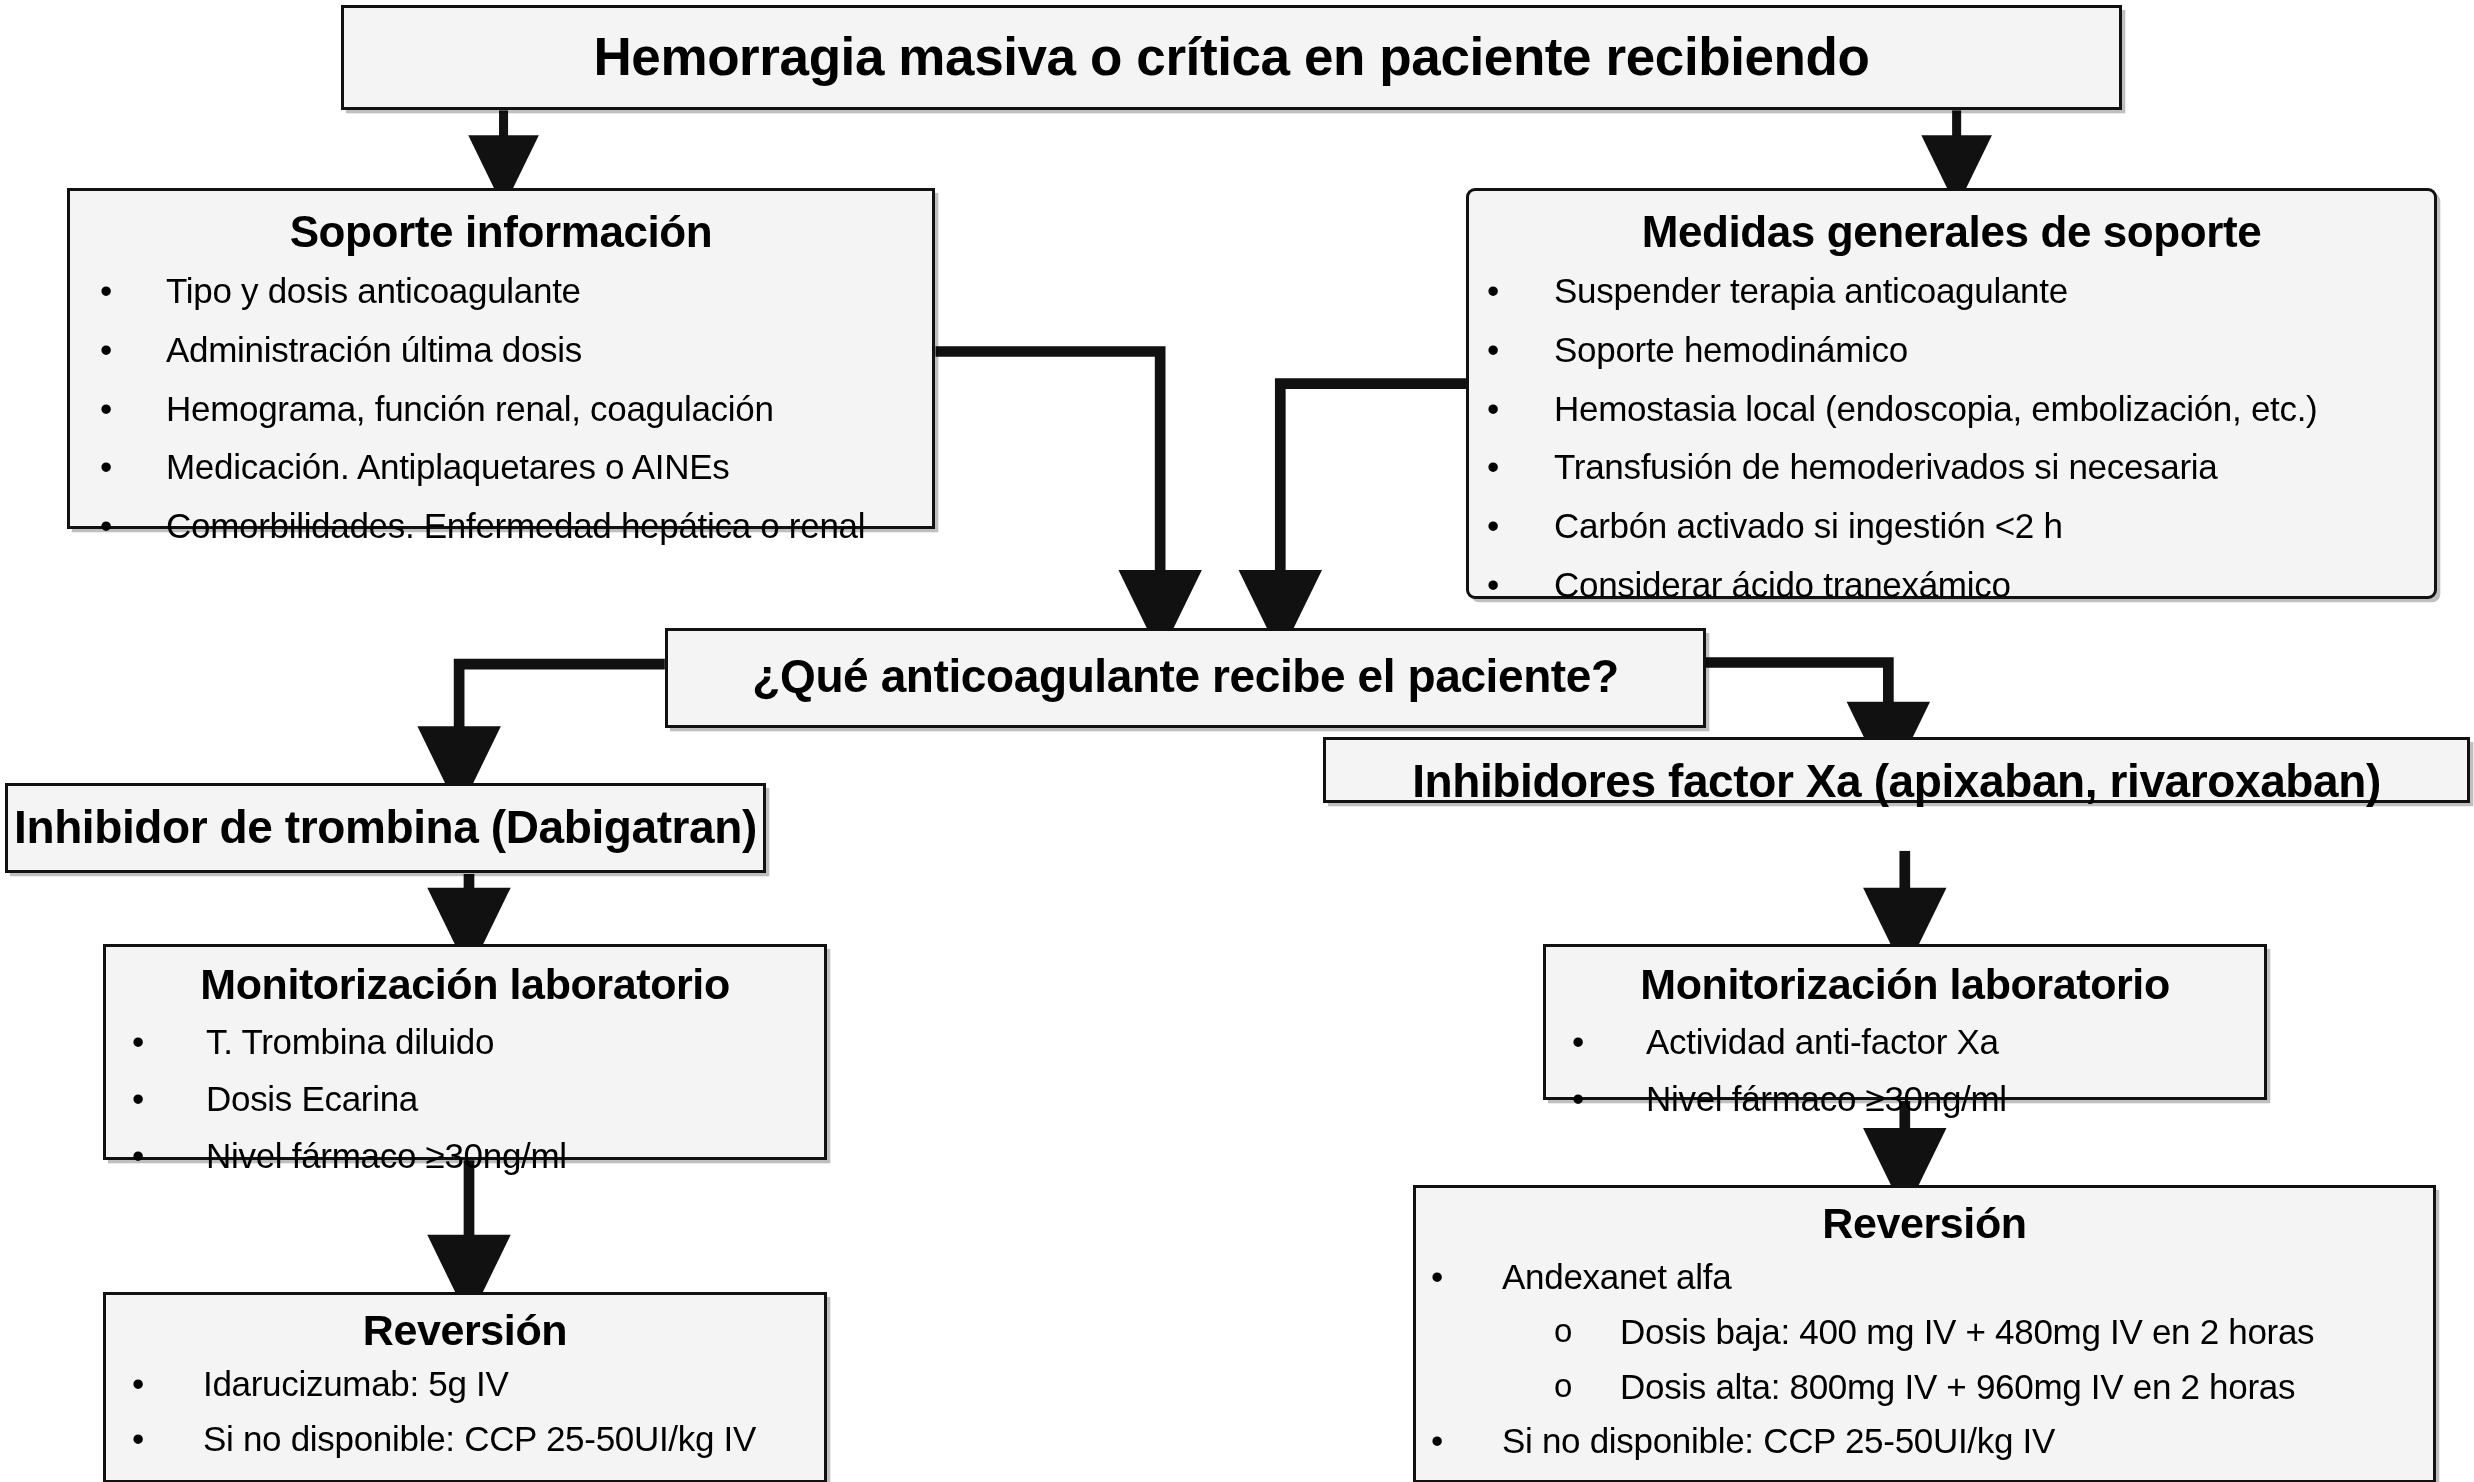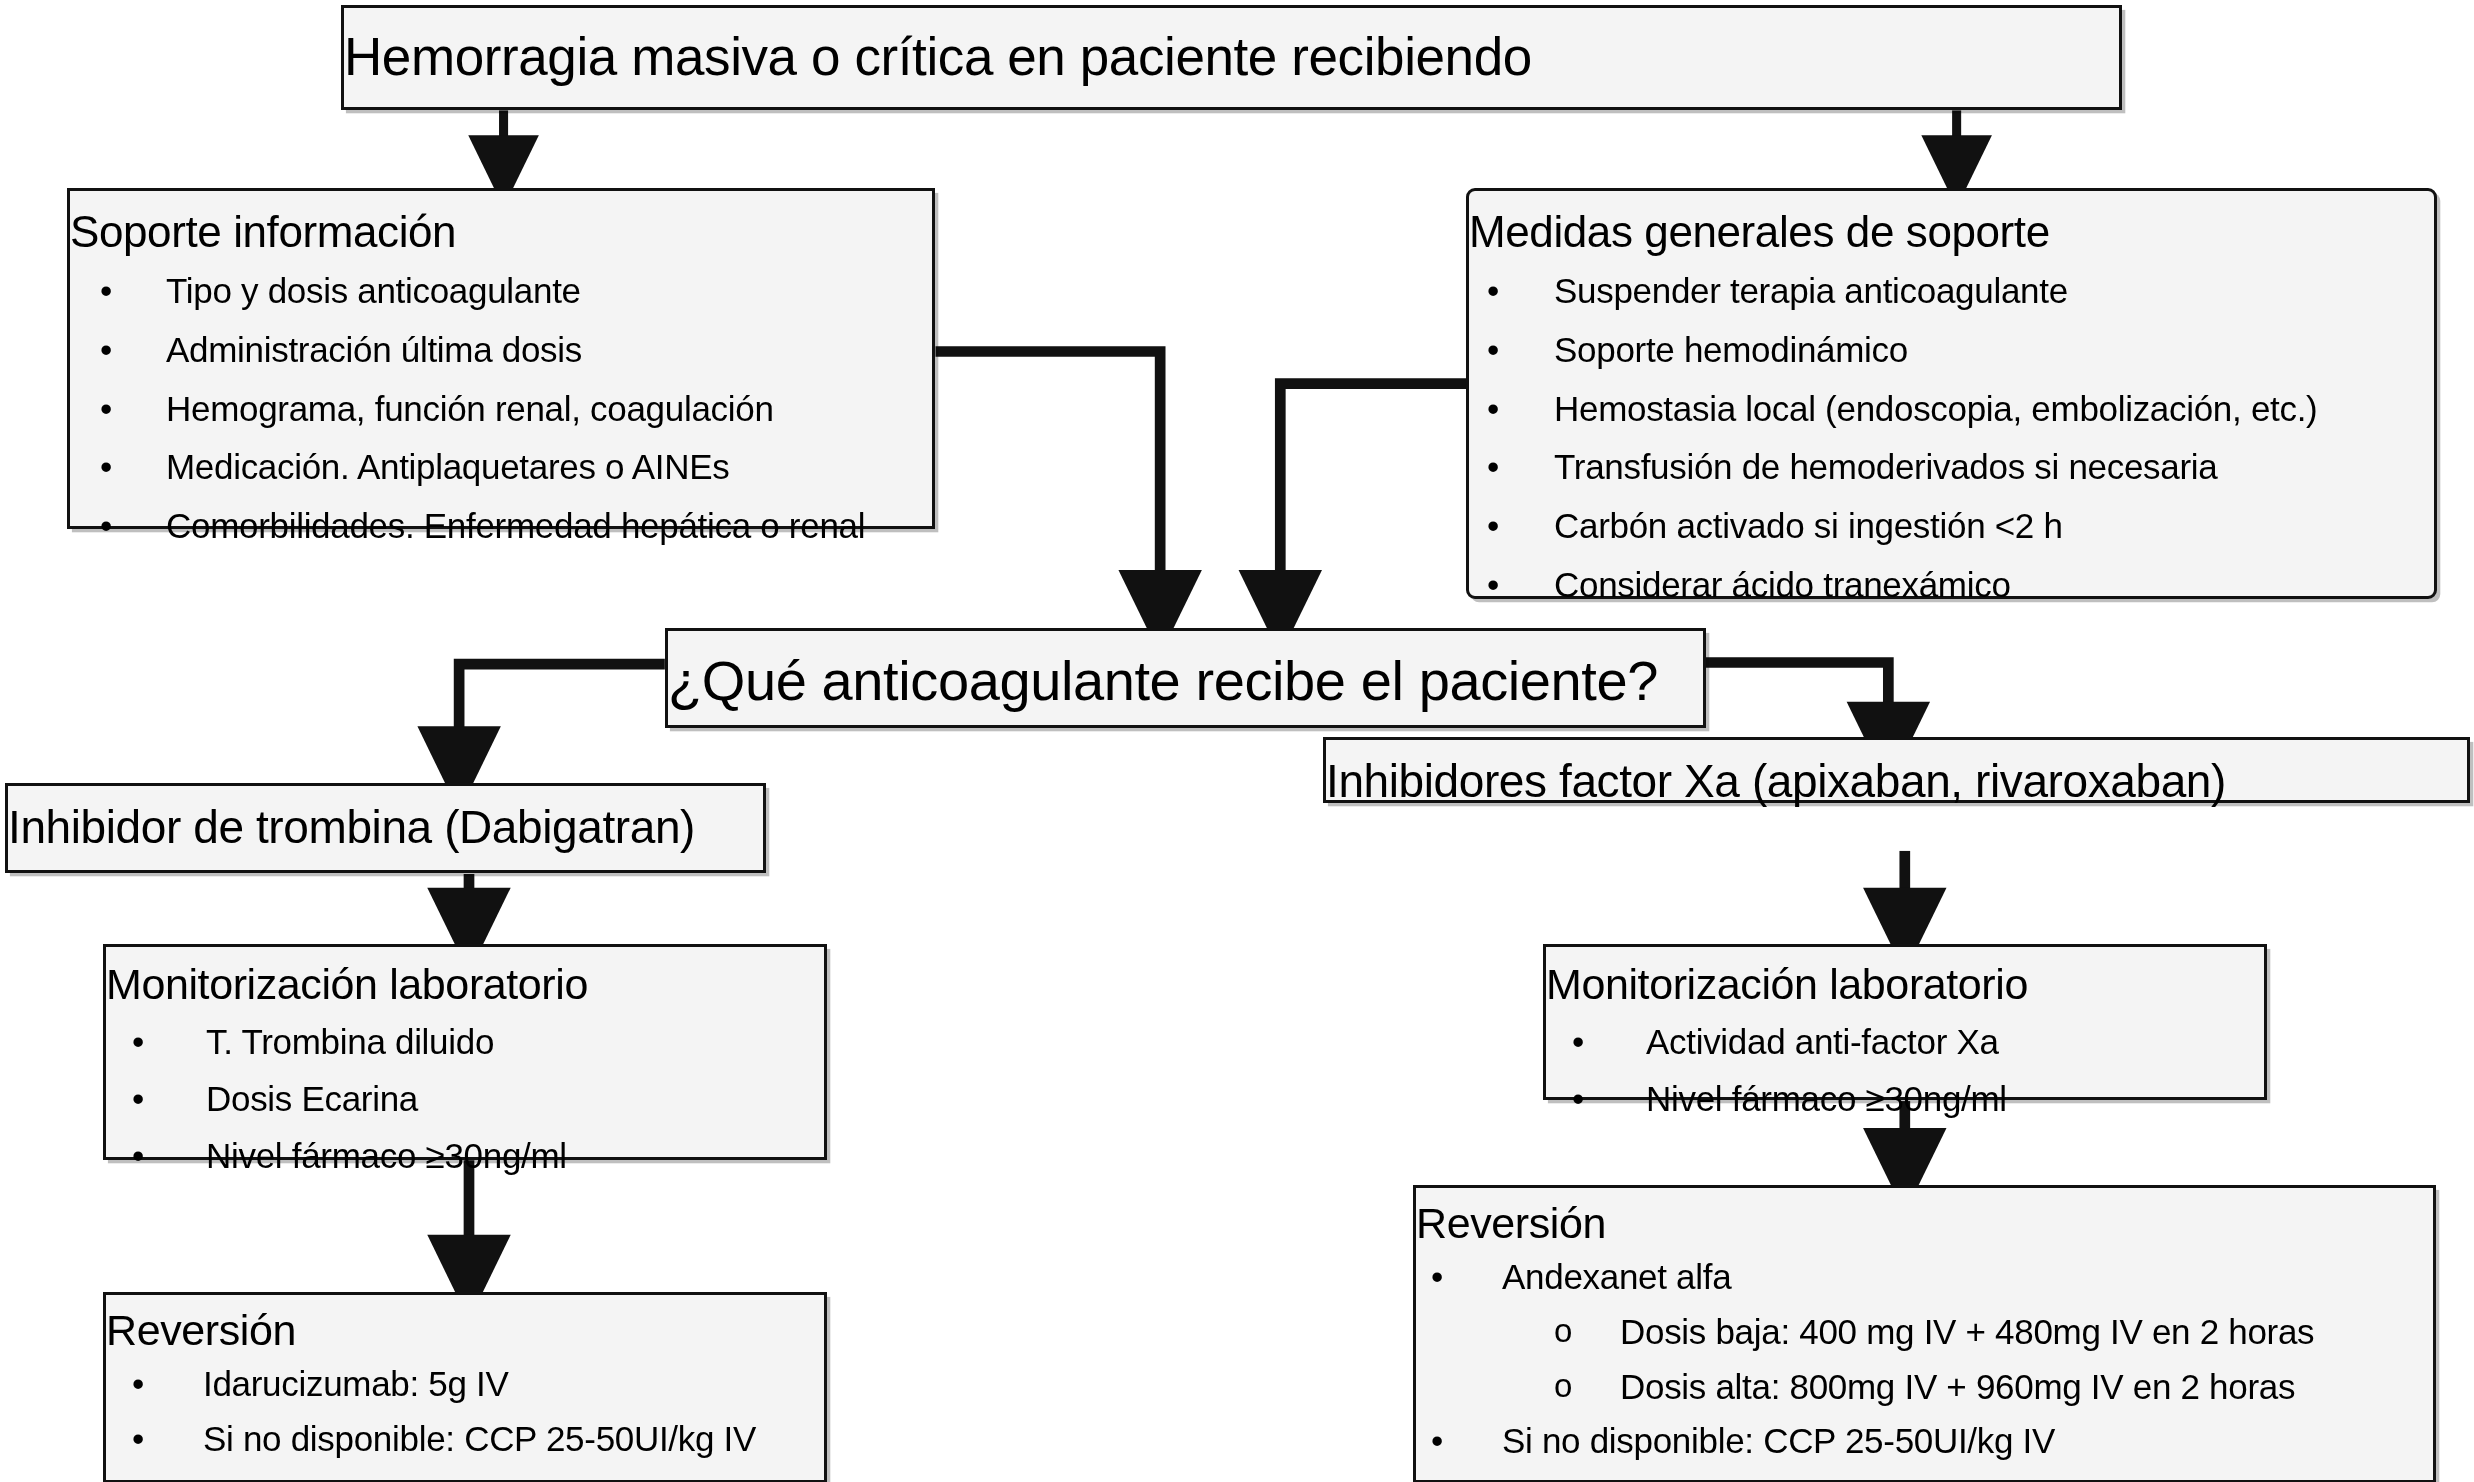"Hemorragia masiva o crítica en" .node .title { font-weight: normal -> bold; text-align: left -> center }
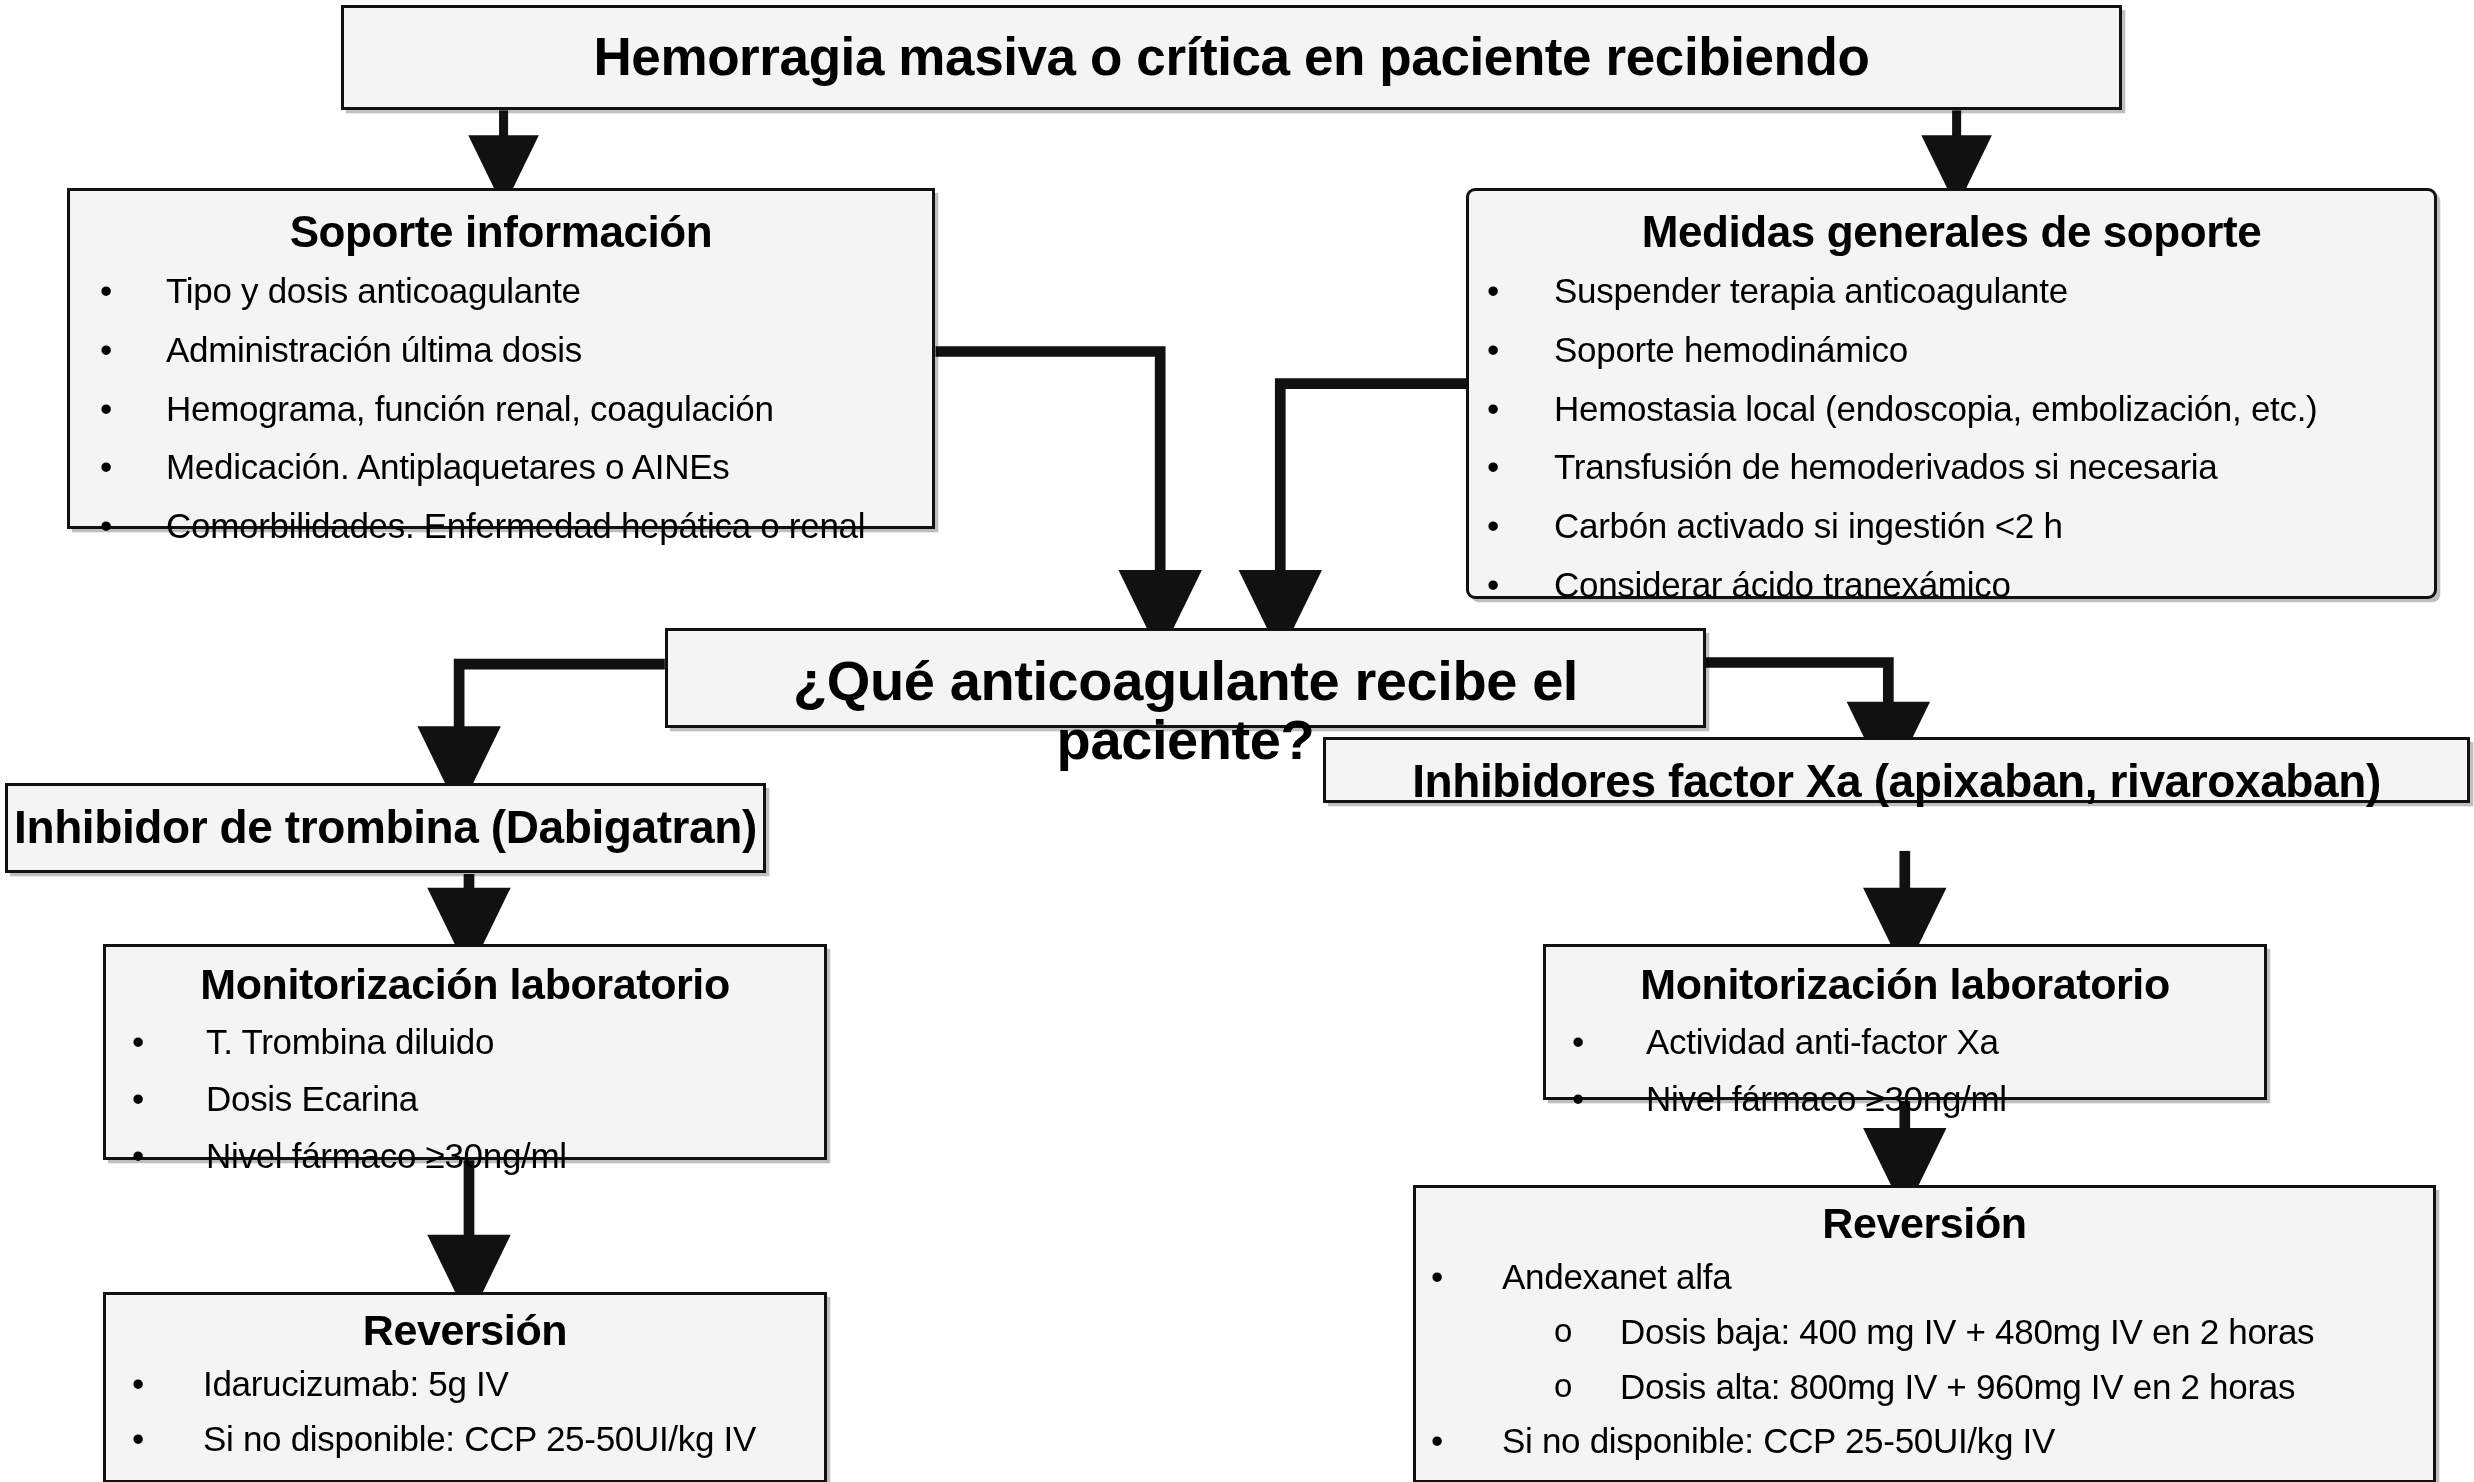"¿Qué anticoagulante recibe el paciente?" #n-decision .title { font-size: 56px -> 46px }
